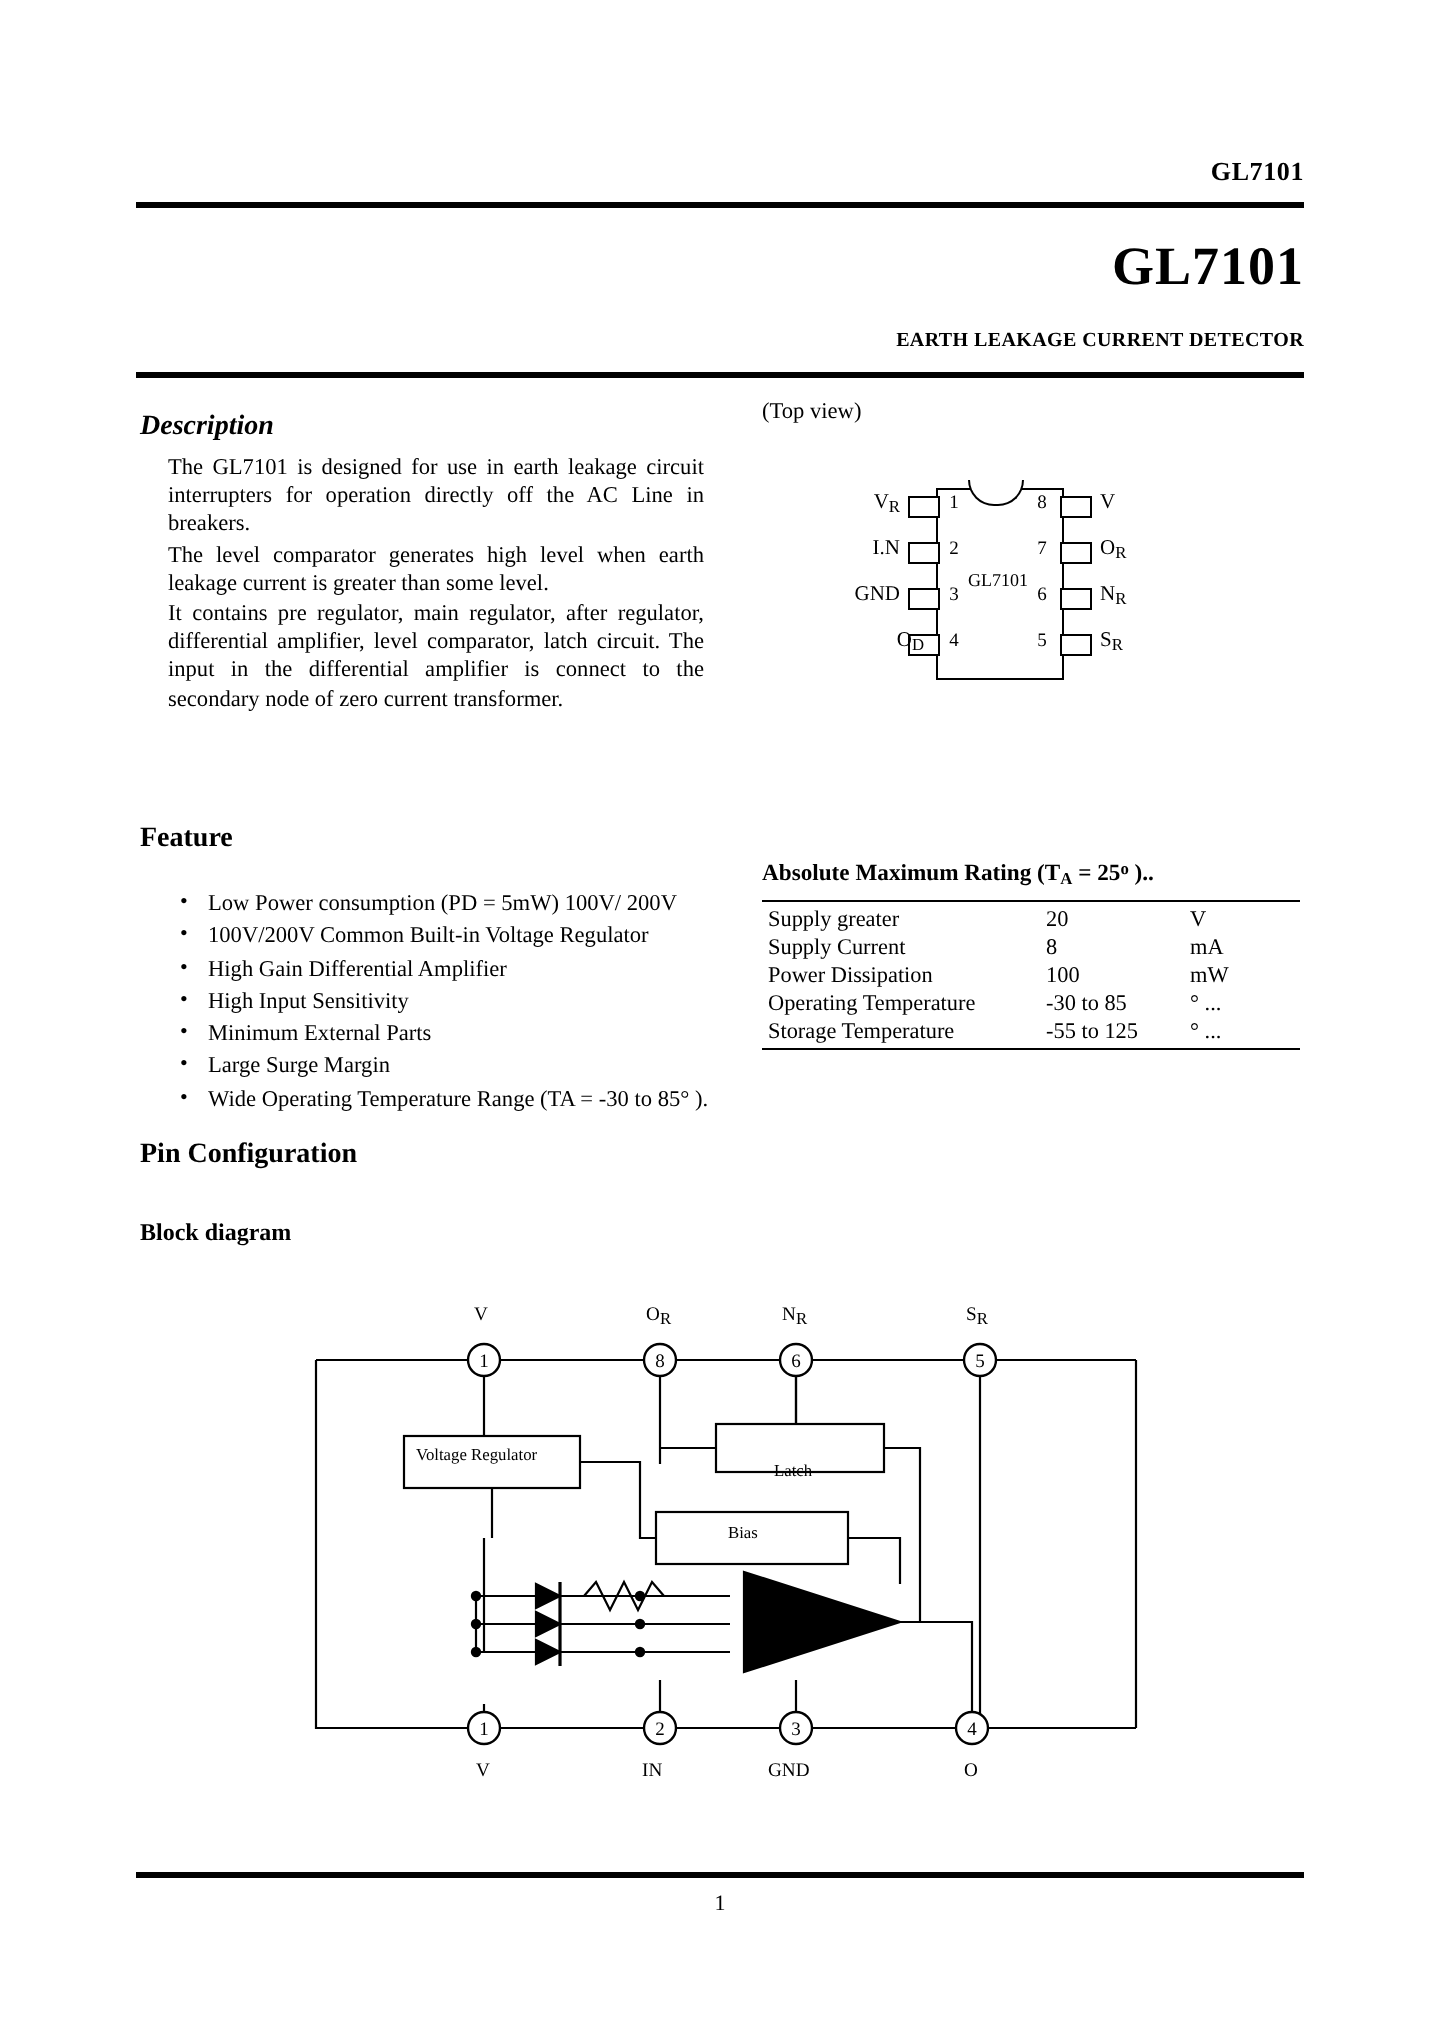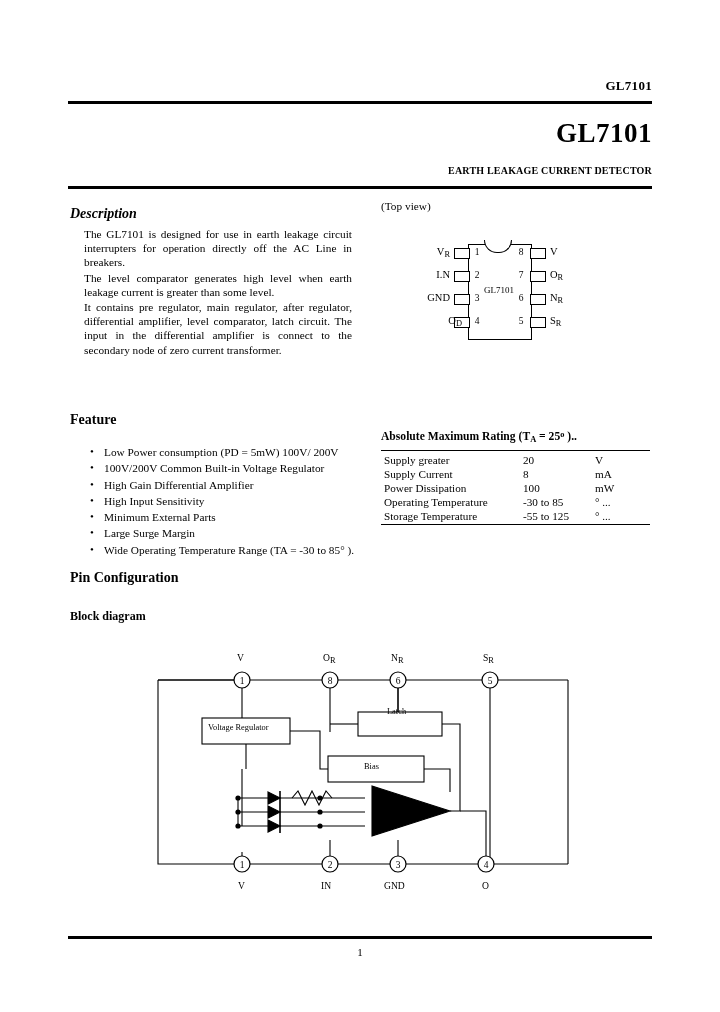"Latch" div.bd-box-label { top: 67px -> 91px }
